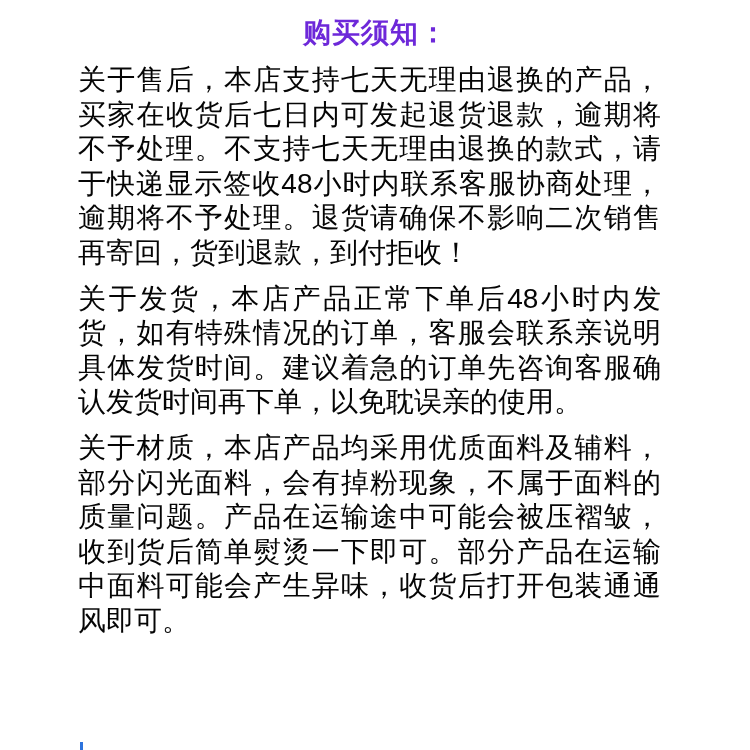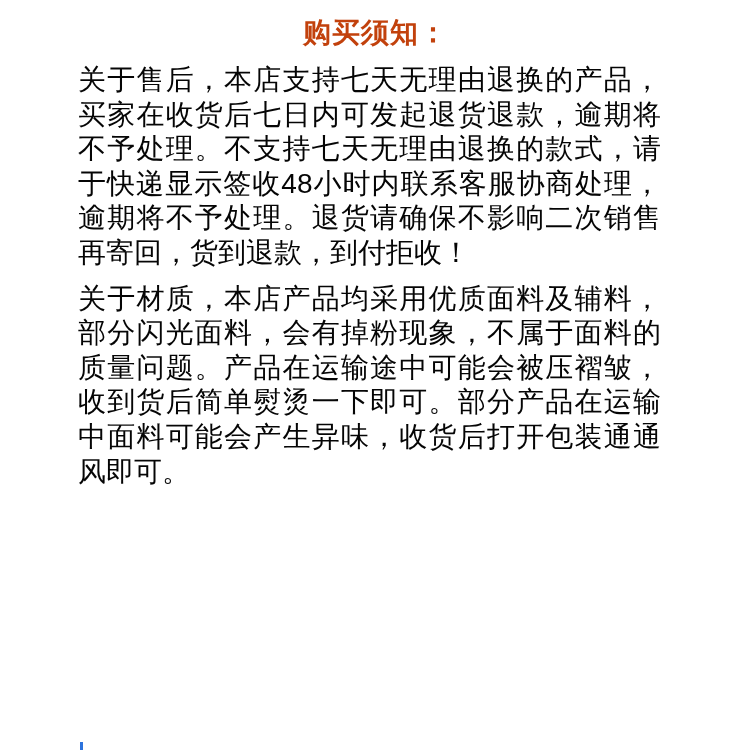"购买须知：" .notice-title { color: #c2410c -> #6d28d9 }
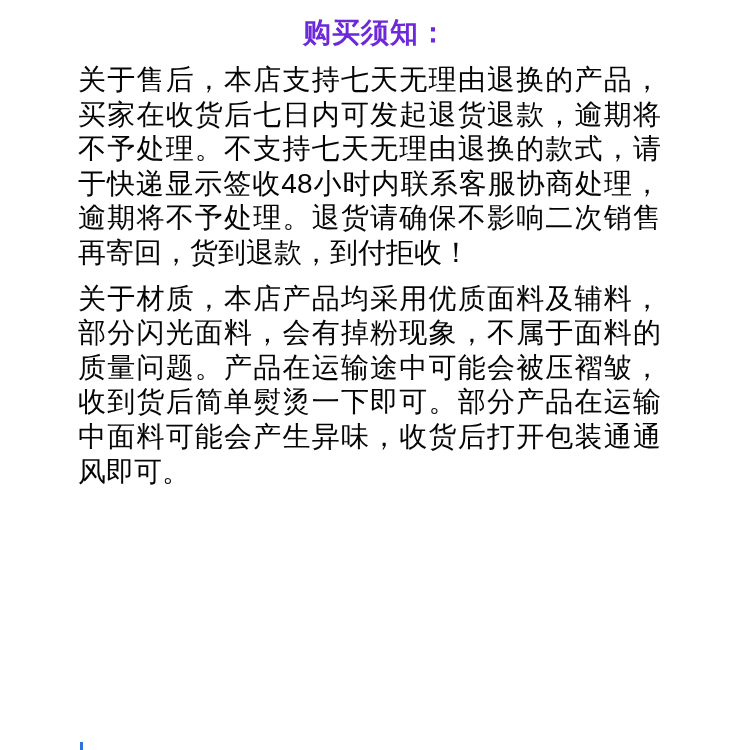"关于发货，本店产品正常下单后48小时内发货，如有特殊情况的订单，客服会联系亲说明" p.notice-paragraph { html: none -> <p>关于发货，本店产品正常下单后48小时内发货，如有特殊情况的订单，客服会联系亲说明具体发货时间。建议着急的订单先咨询客服确认发货时间再下单，以免耽误亲的使用。</p> }
